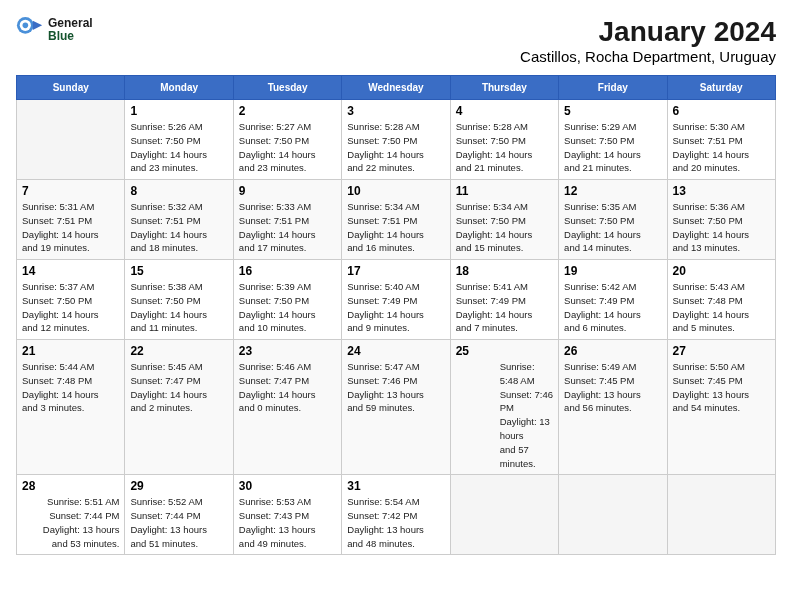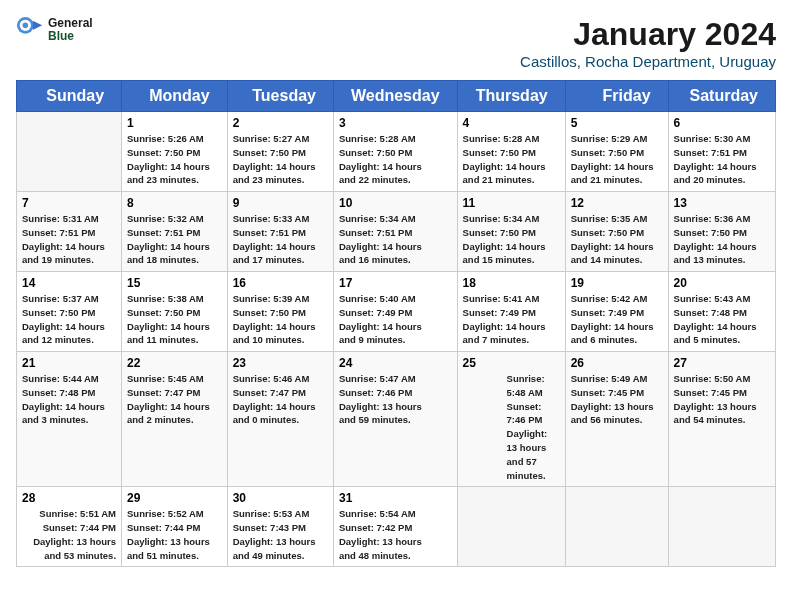"January 2024" .month-title { font-size: 32px -> 28px }
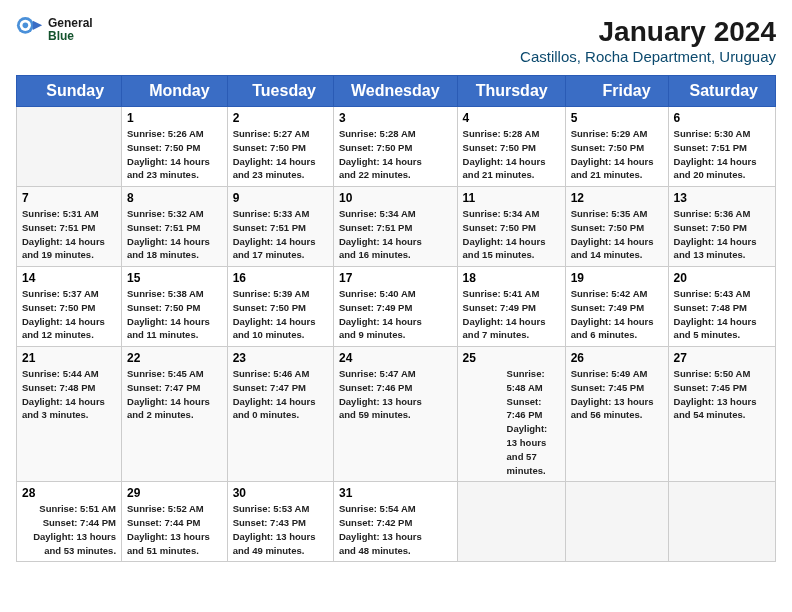"Castillos, Rocha Department, Uruguay" .subtitle { color: #0c4a6e -> #000000 }
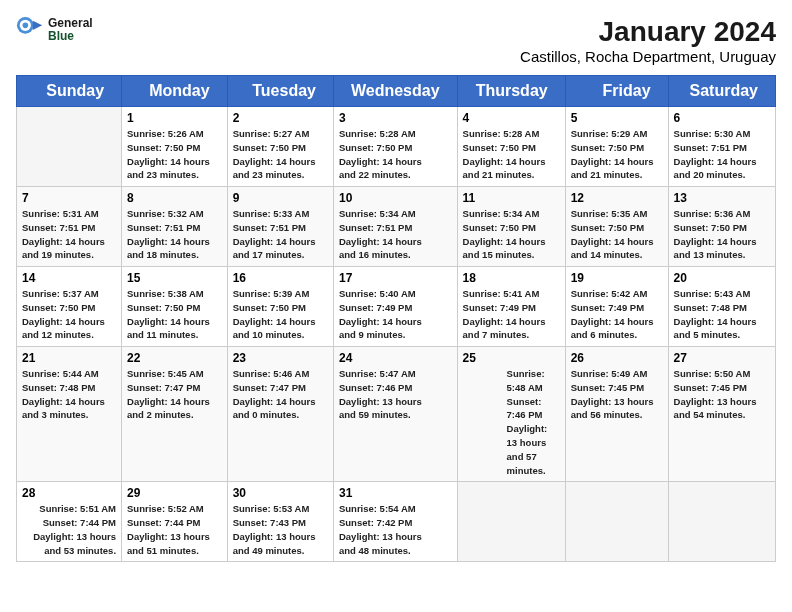"Sunday" thead tr th { font-size: 16px -> 10px; padding: 6px 17px -> 6px 9px; text-align: right -> center }
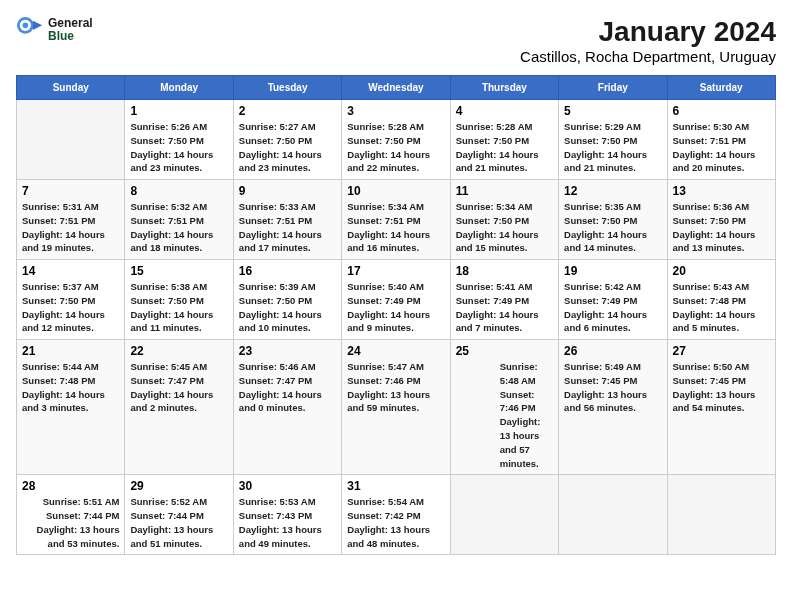"Sunrise: 5:26 AM" .day-info { font-weight: bold -> none }
